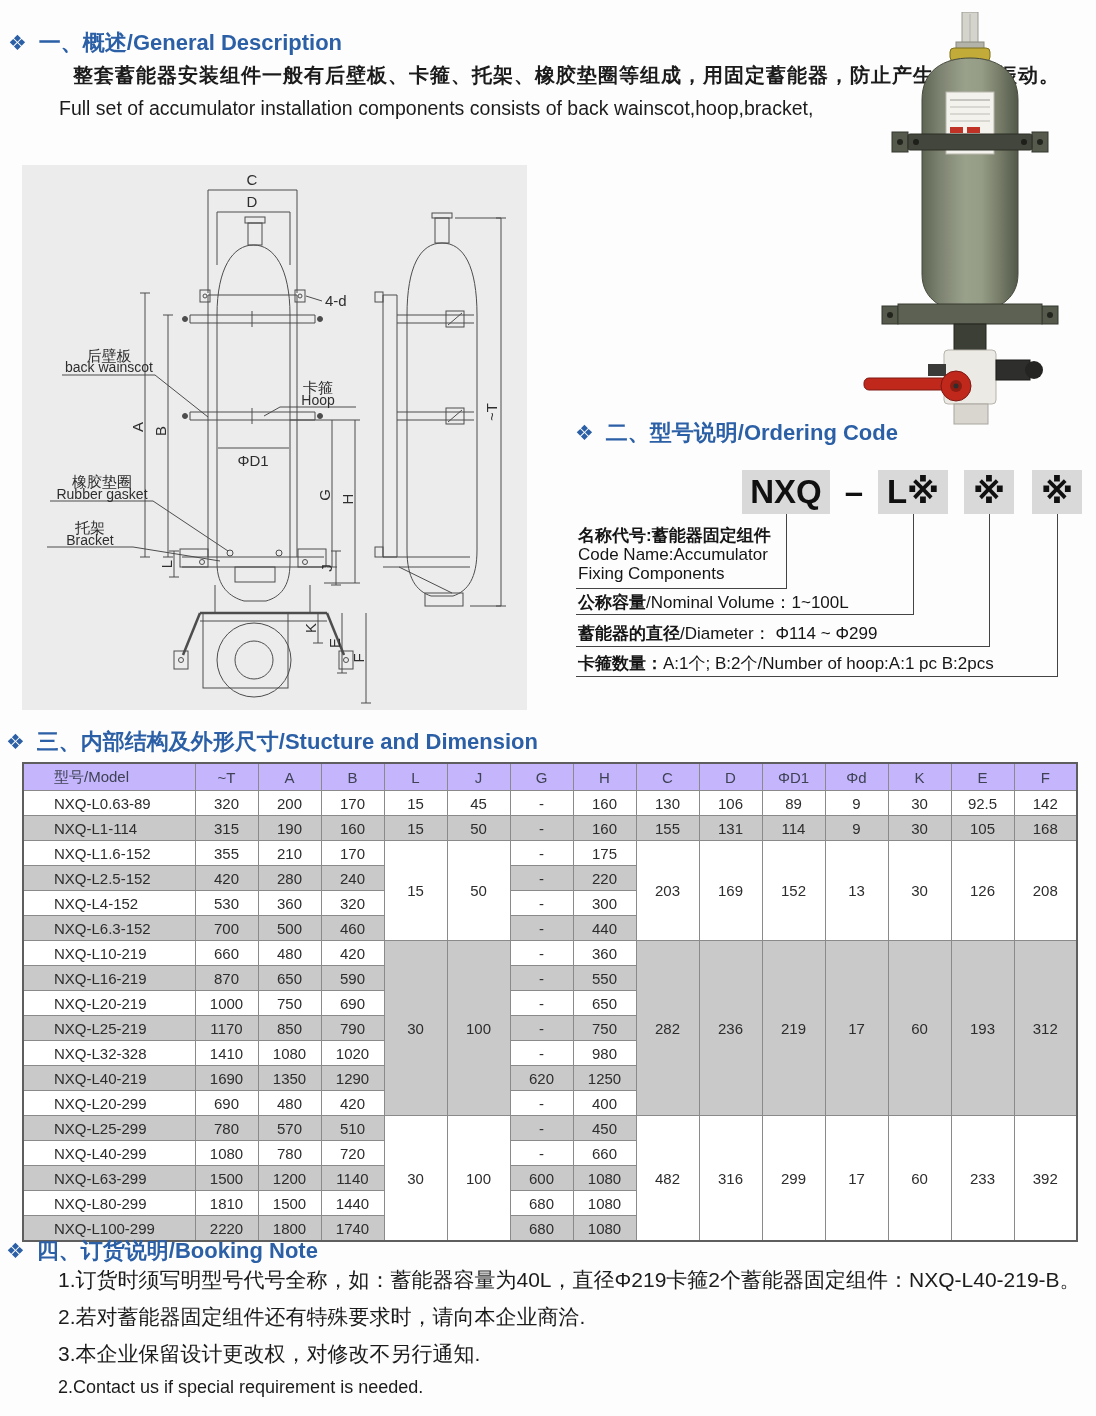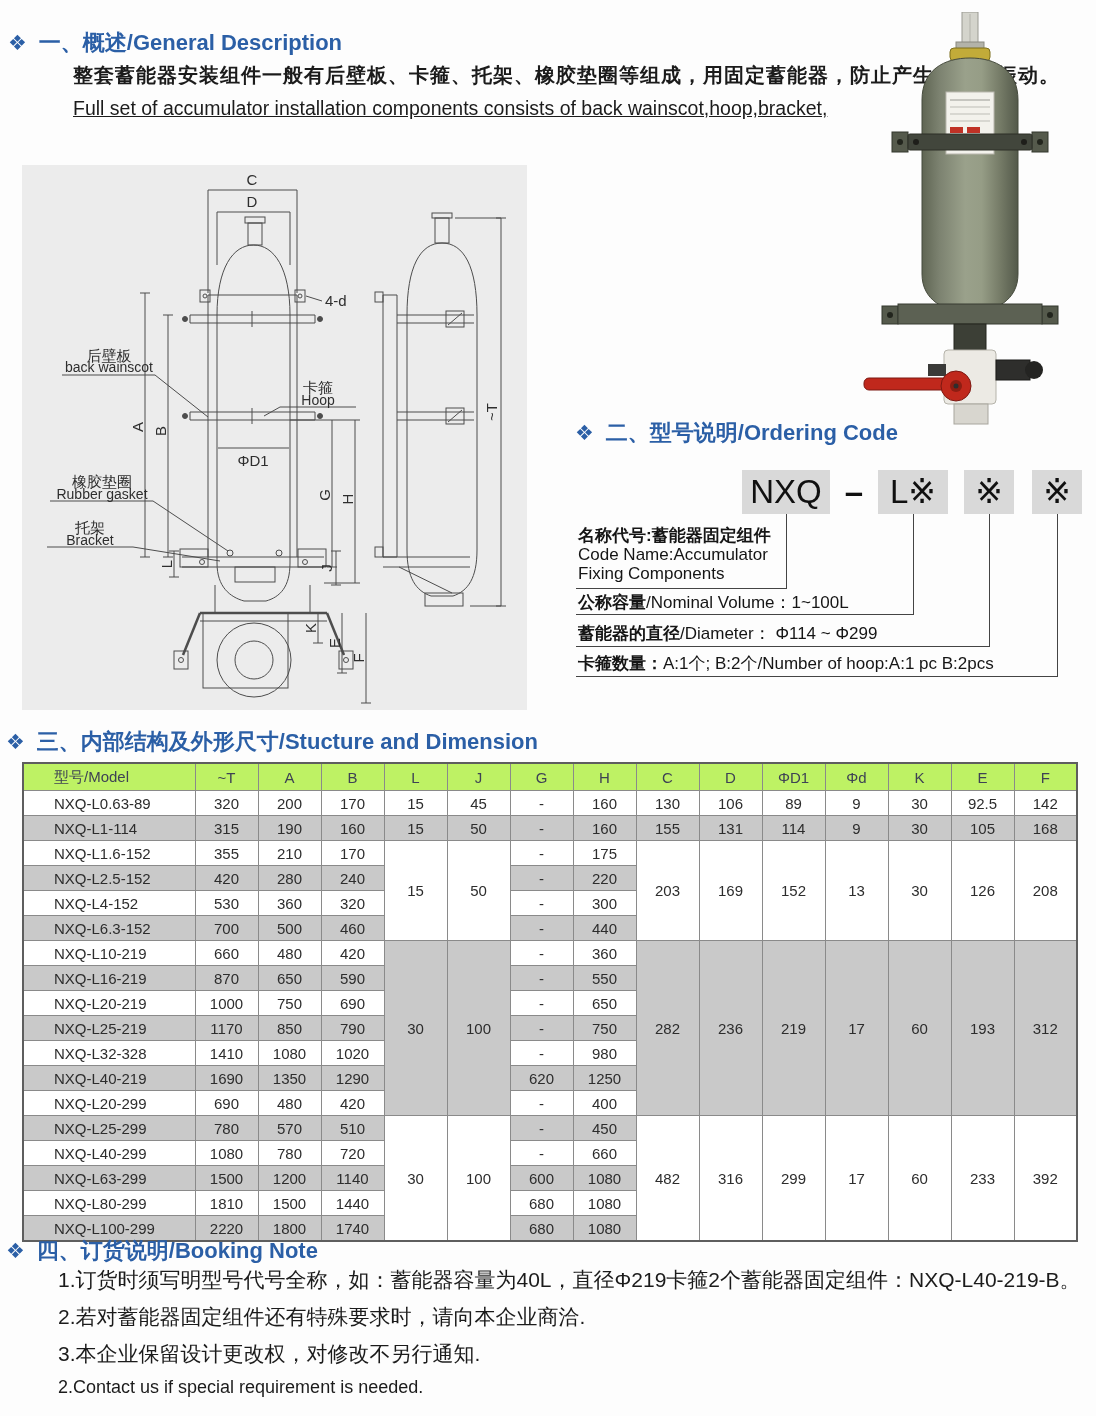"Full set of accumulator installation" div.para { left: 73px -> 59px; text-decoration: underline -> none }
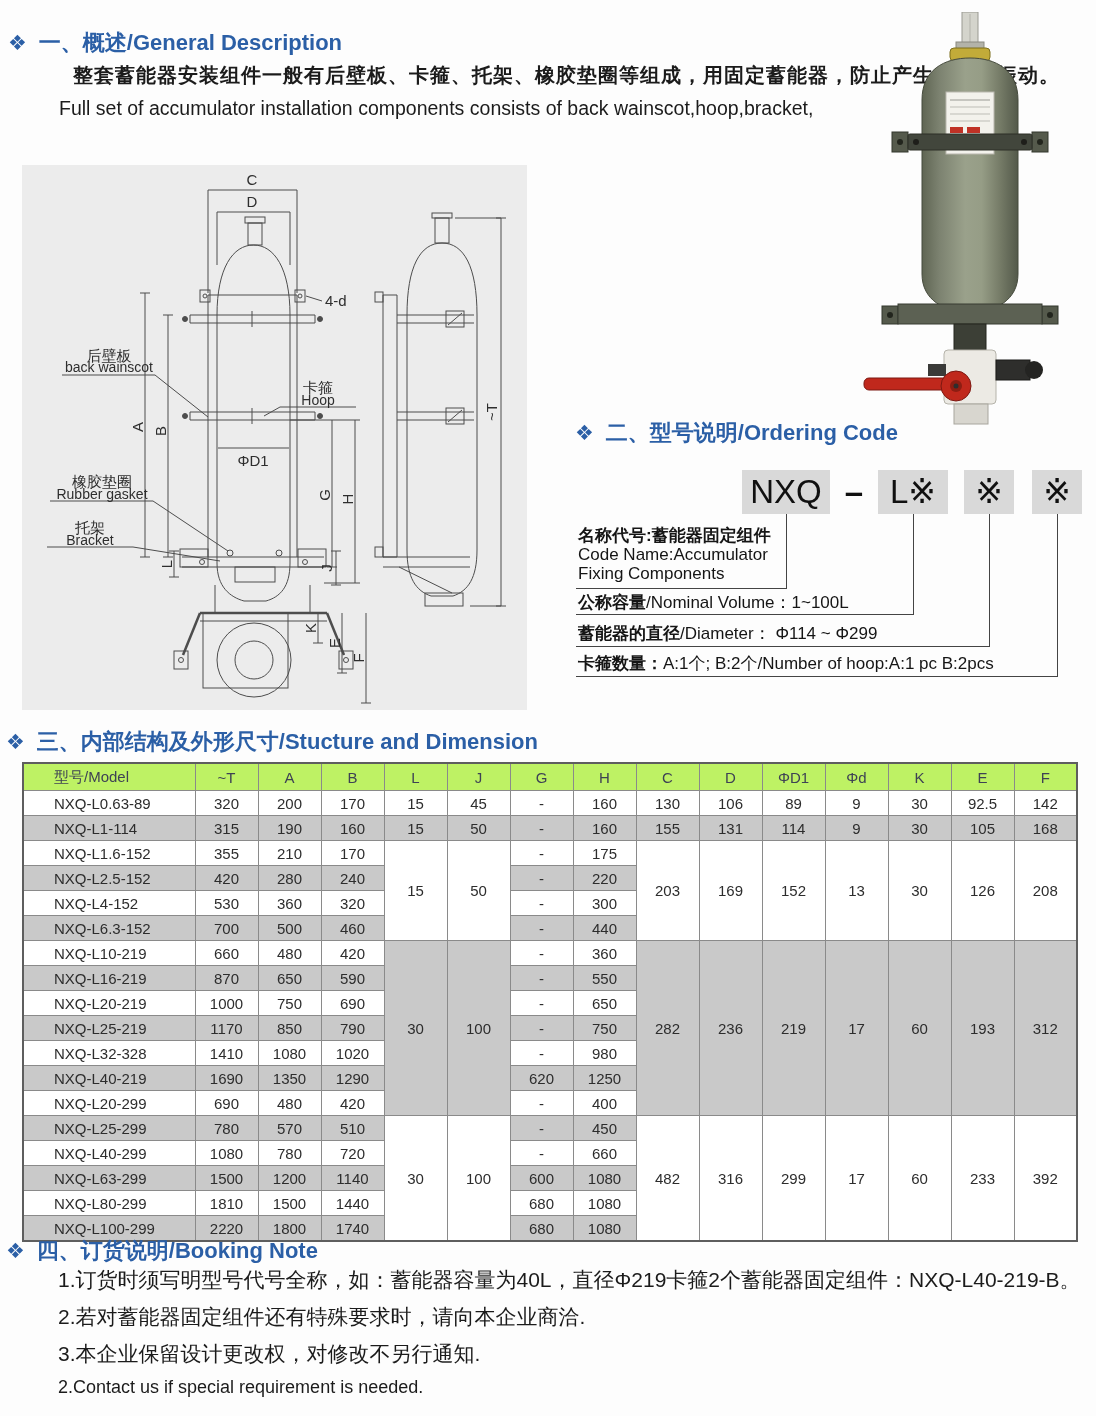"NXQ" .code-chip { font-weight: normal -> bold }
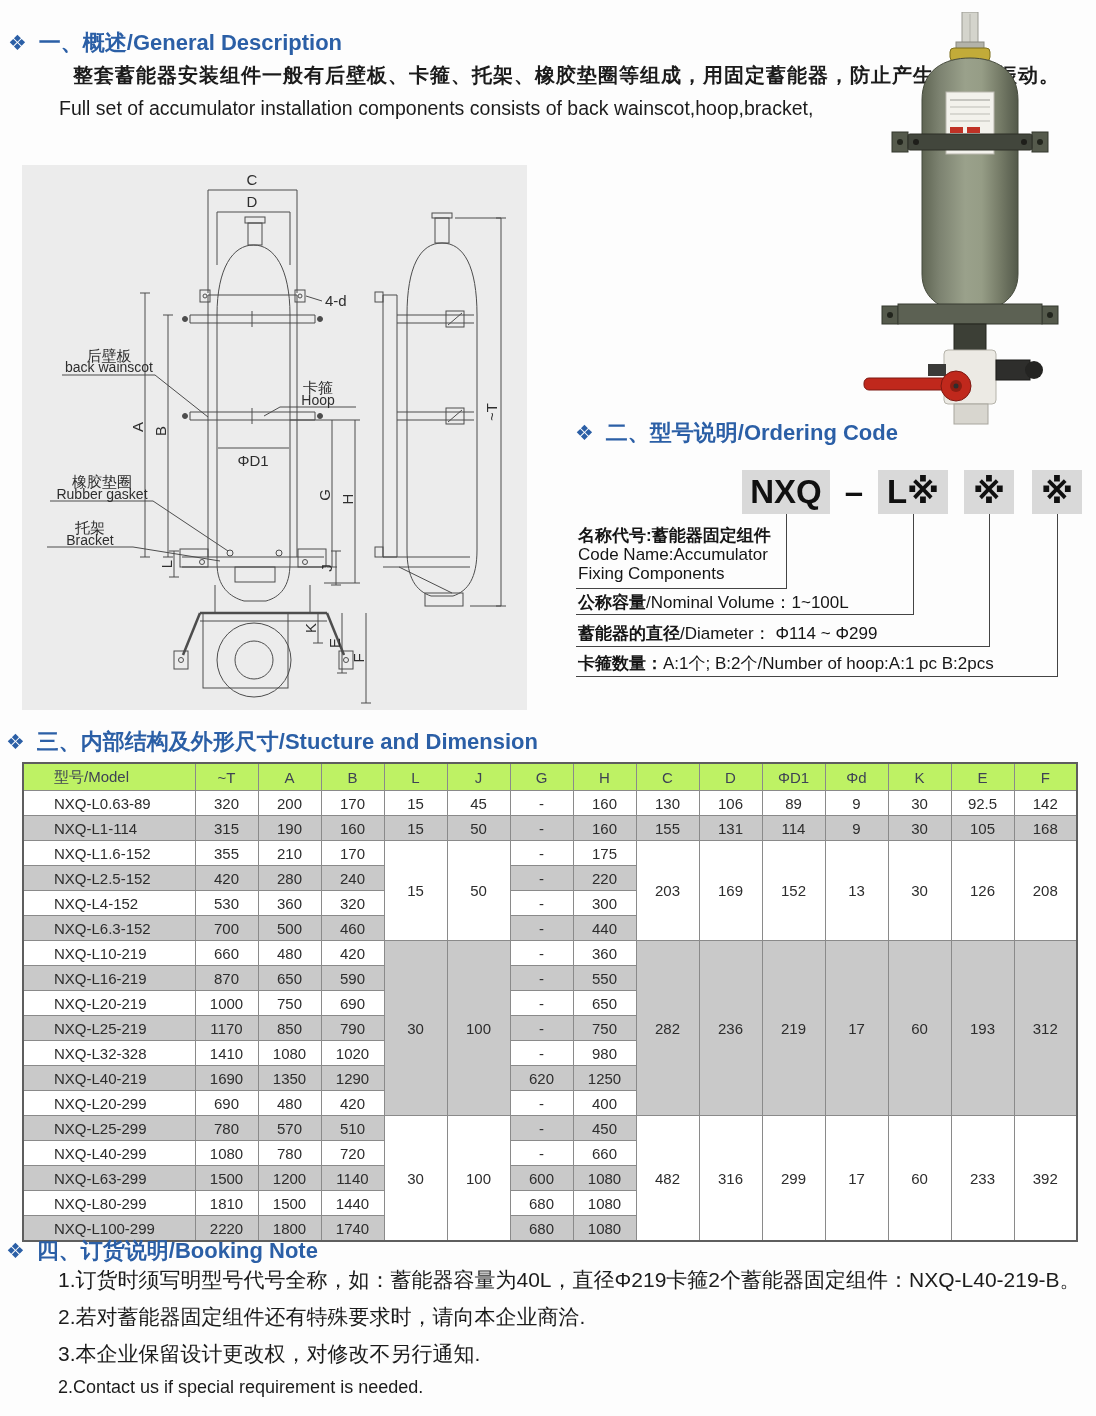"型号/Model" .dim th { background: #bef264 -> #c4b5fd }
